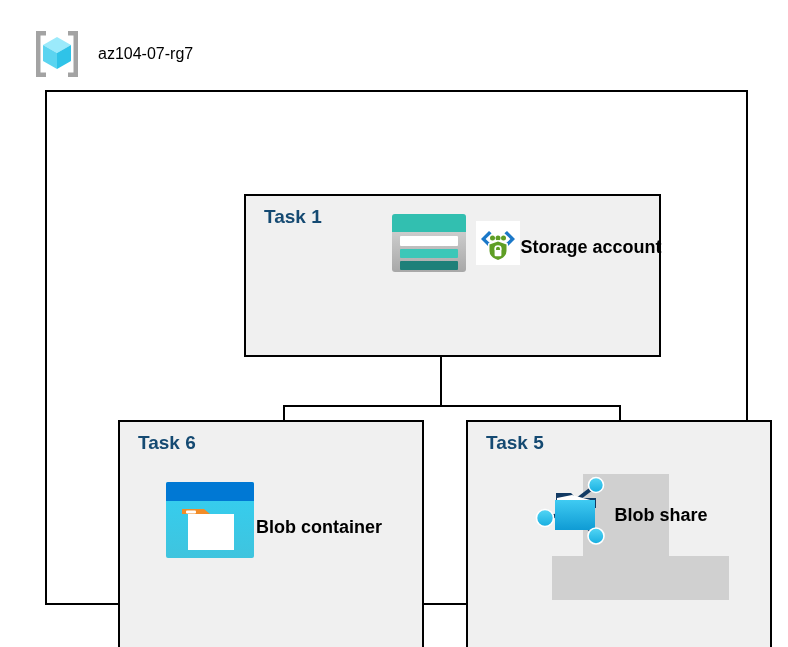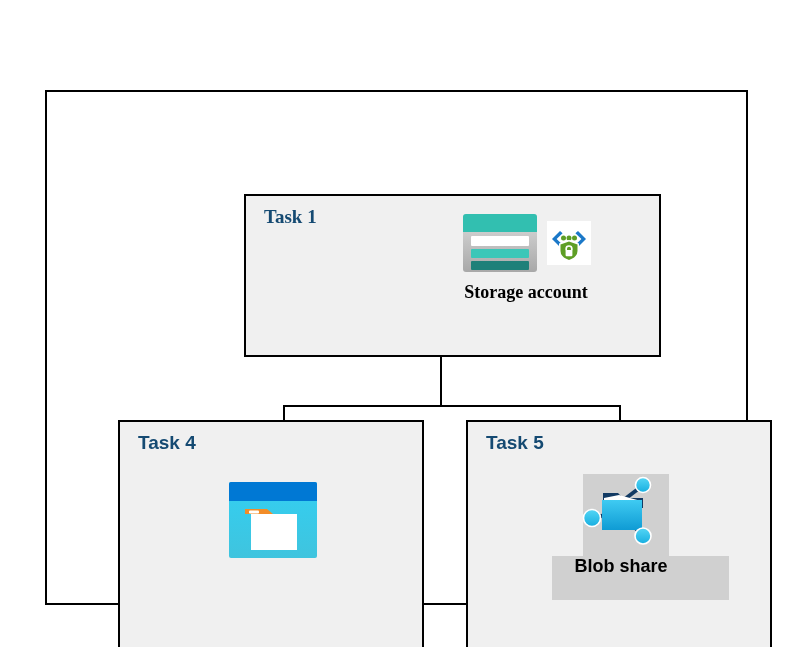"az104-07-rg7" div { html: none -> <div> <svg> <path></path> <path></path> <path></path> <path></path> <path></path> </svg> <div>az104-07-rg7</div> </div> }
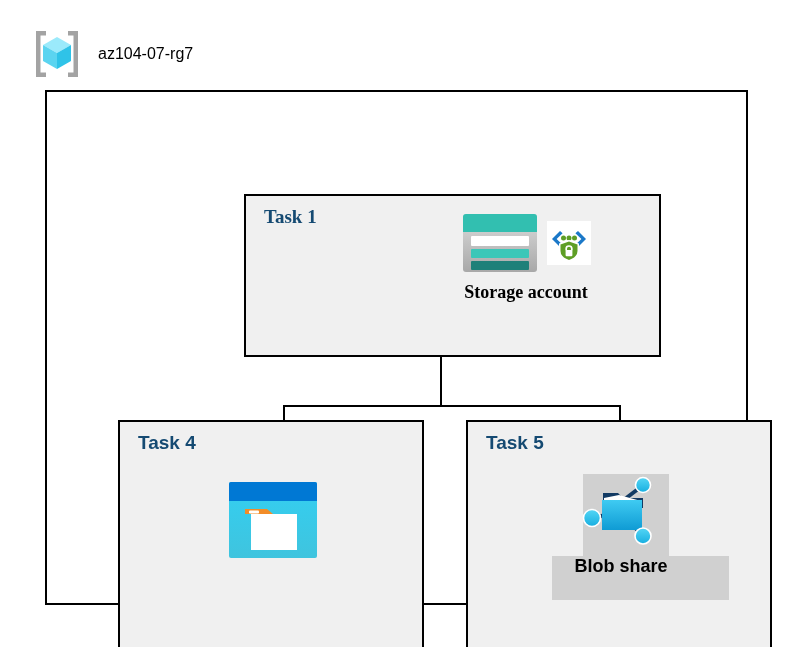"Task 1" #task1-box { font-family: Liberation Serif, serif -> none }
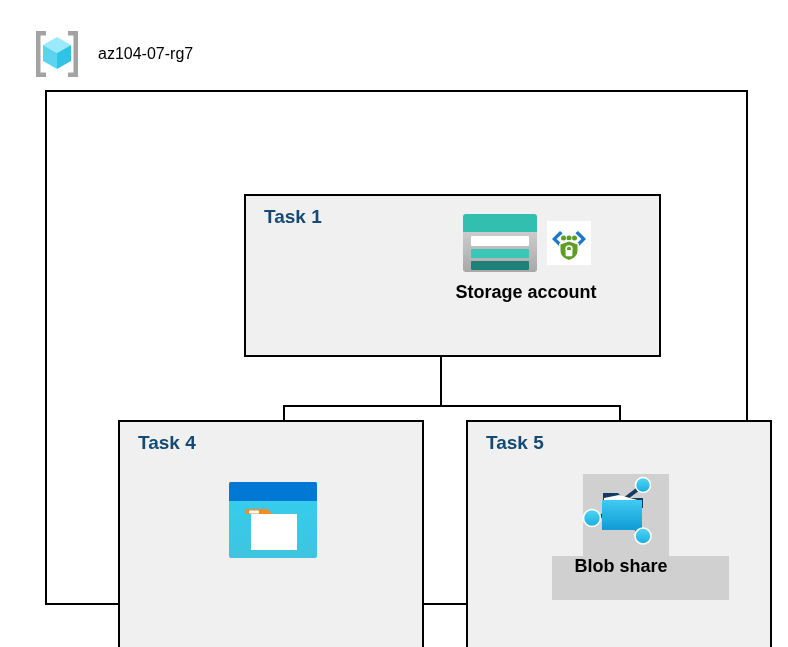"Storage account" .node { flex-direction: column -> row; justify-content: none -> center }
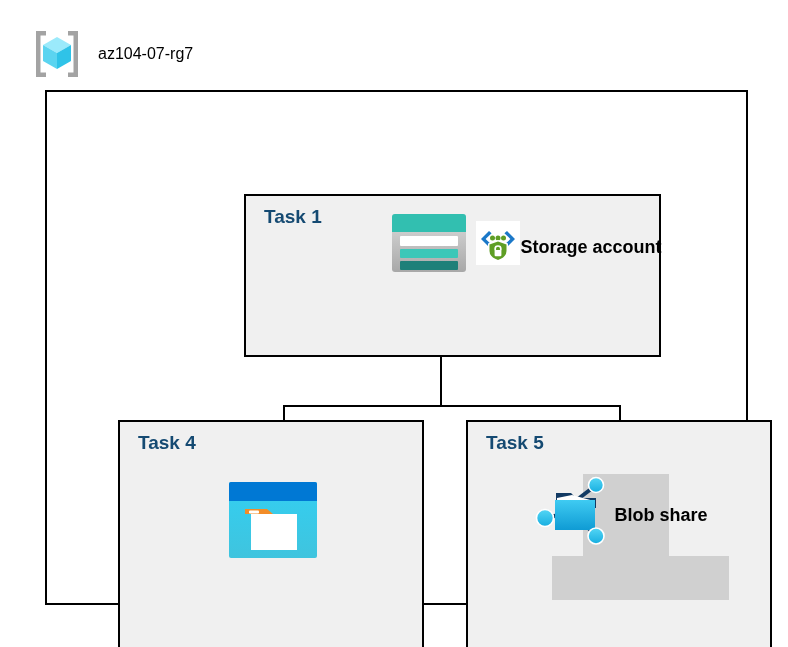"Task 4" div.task-label { text: 4 -> 6 }
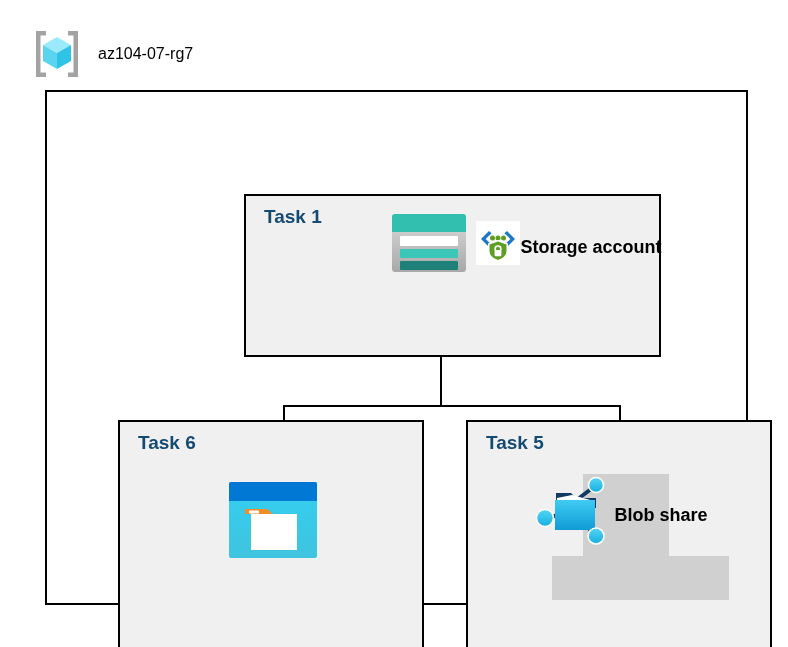"Blob container" div.node-caption { html: none -> <div>Blob container</div> }
